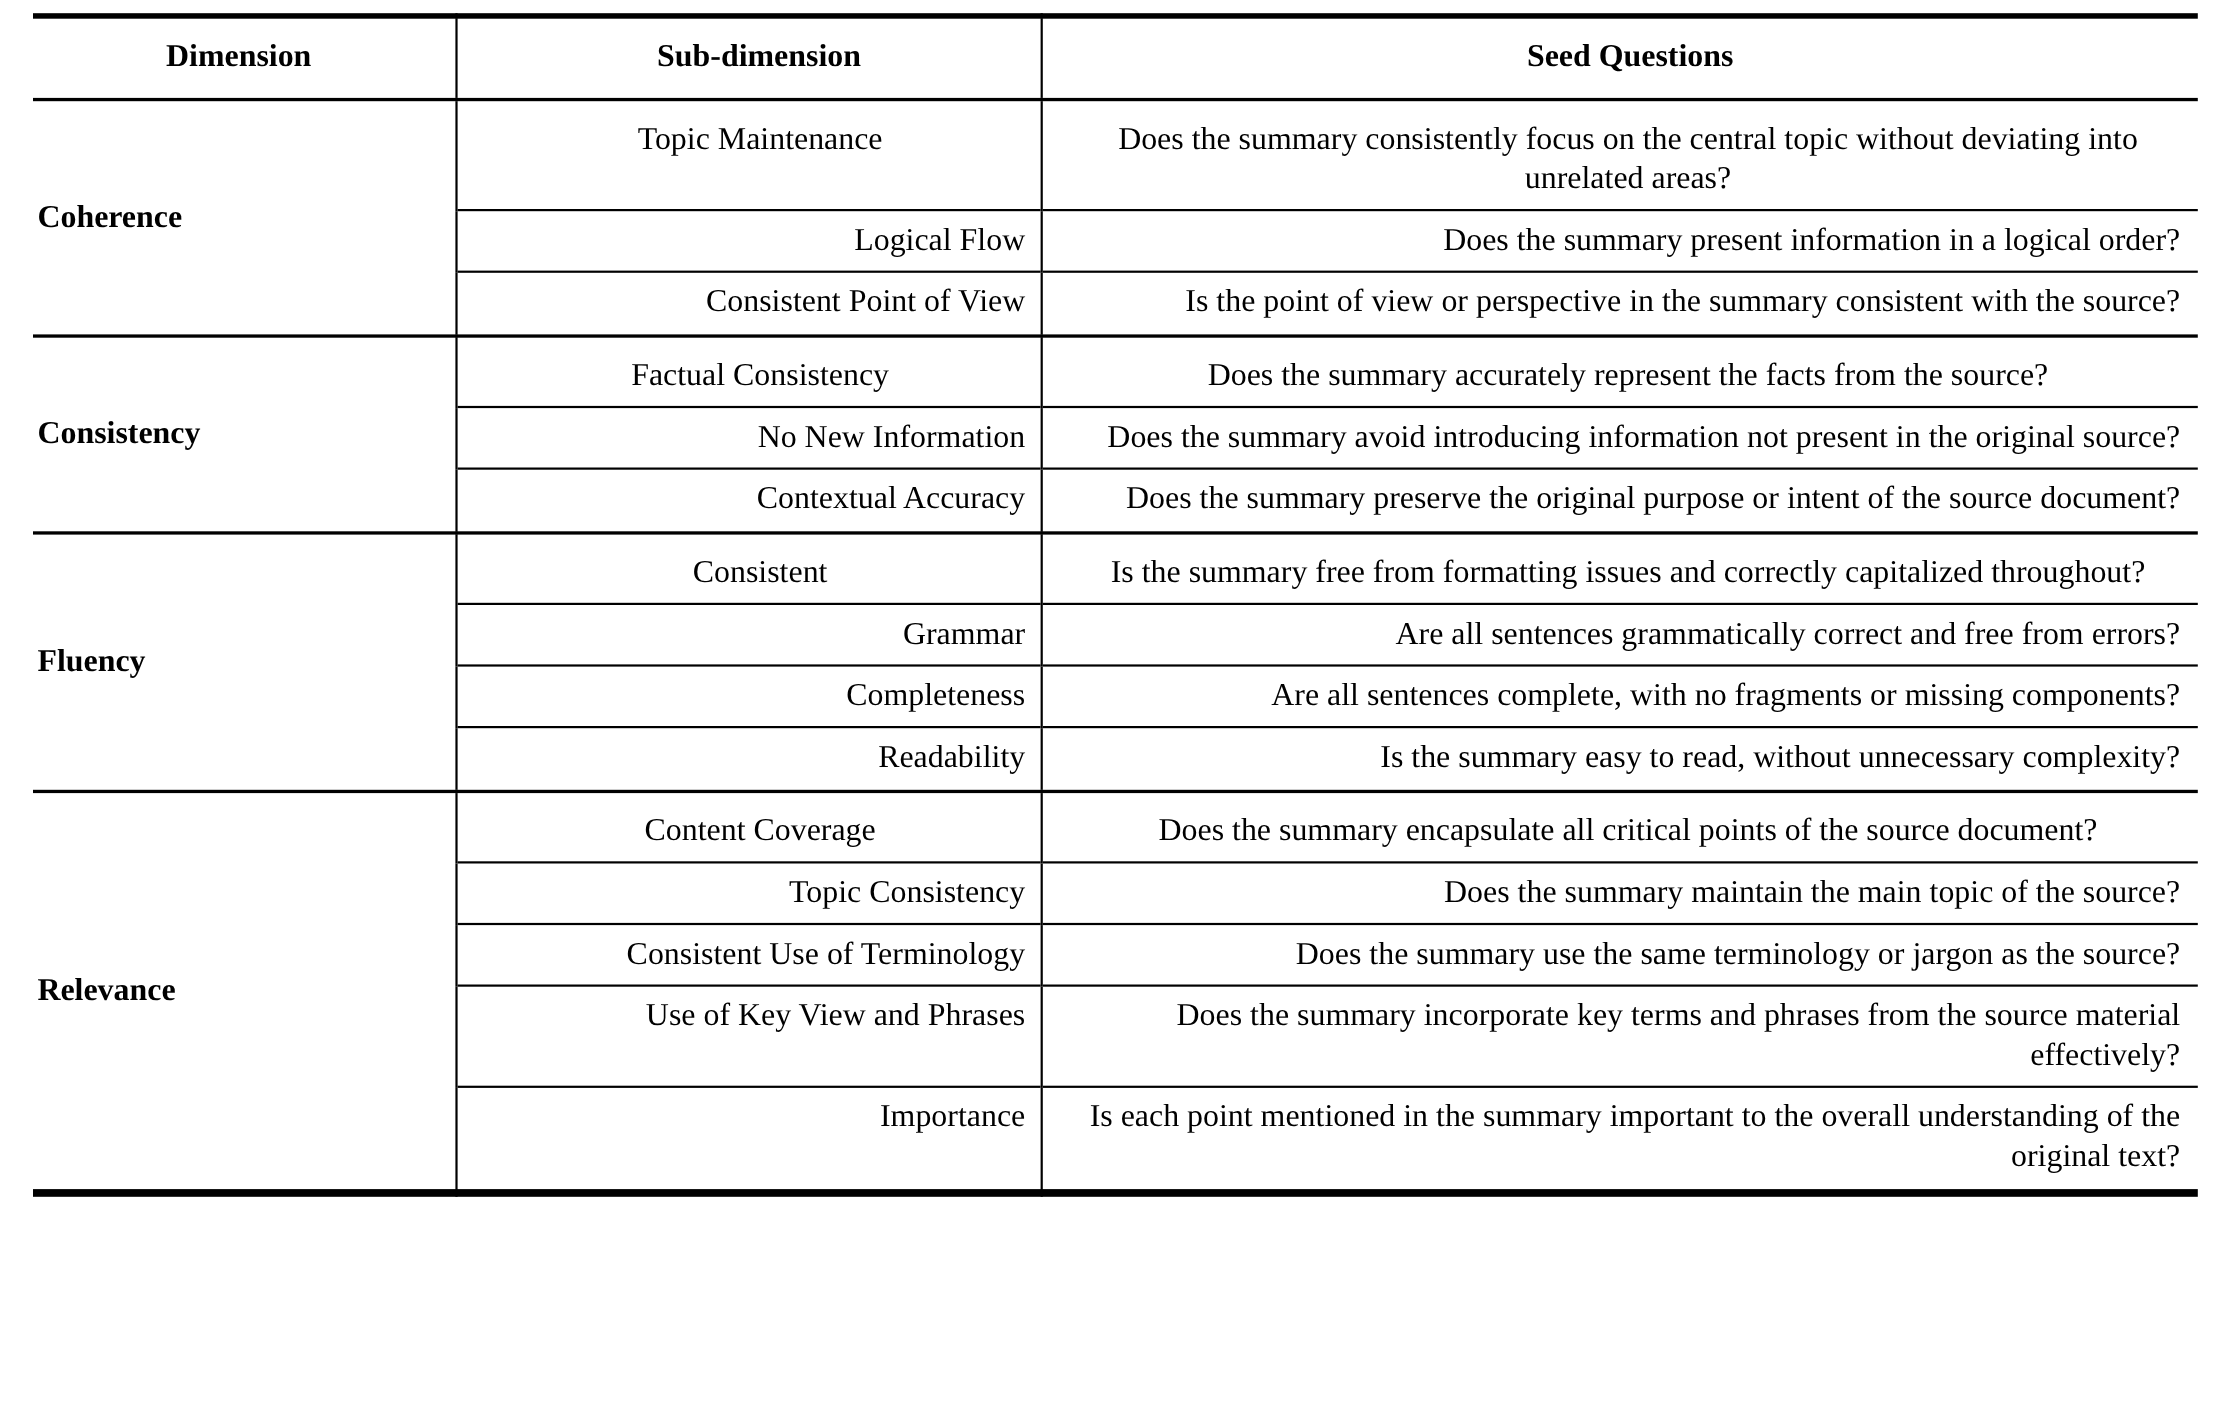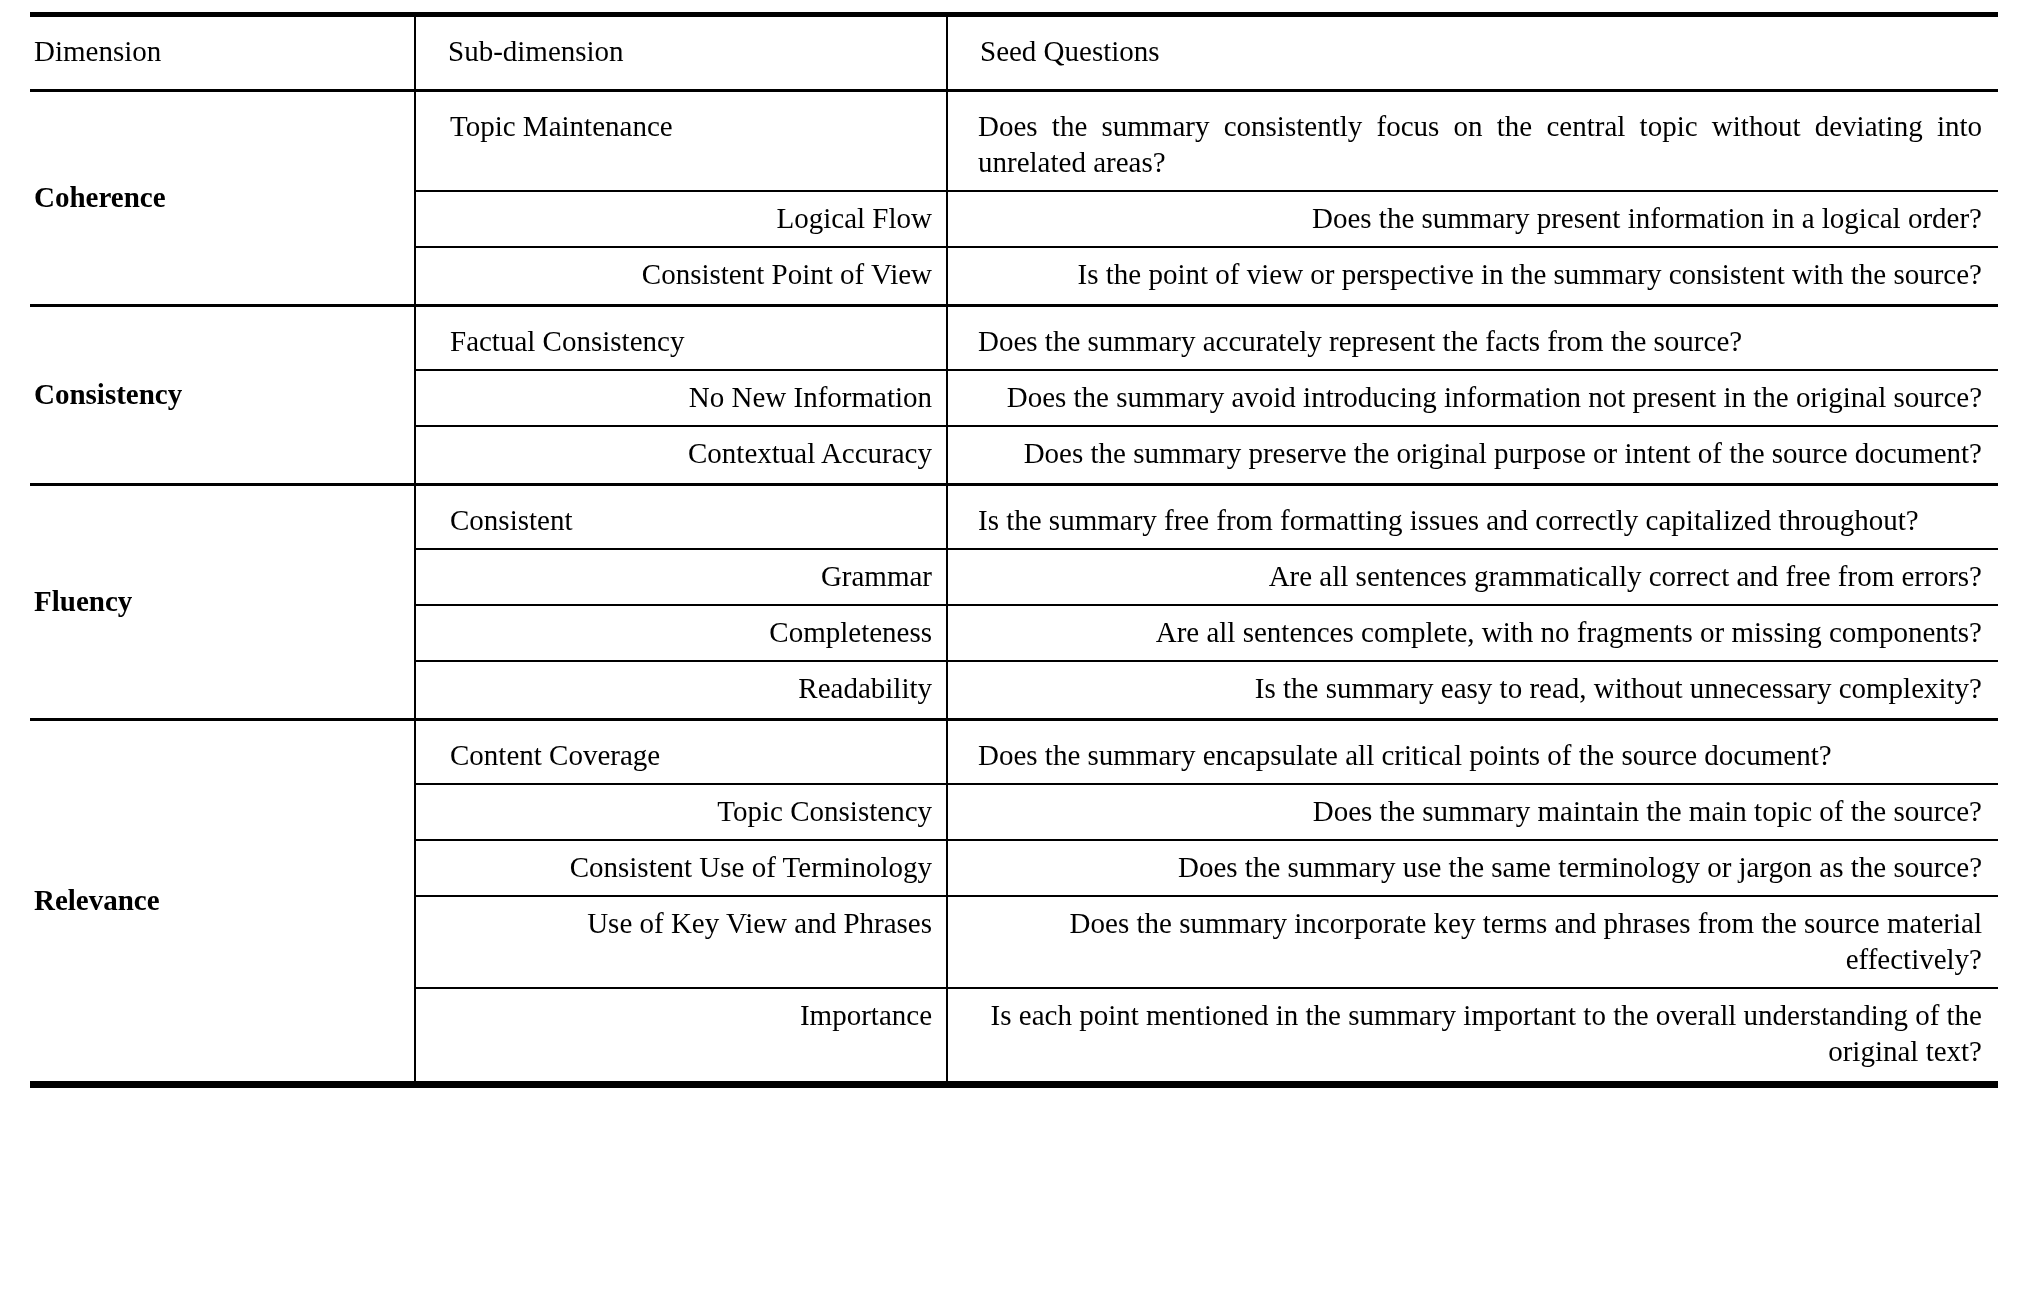"Dimension" thead th { font-weight: normal -> bold; text-align: left -> center }
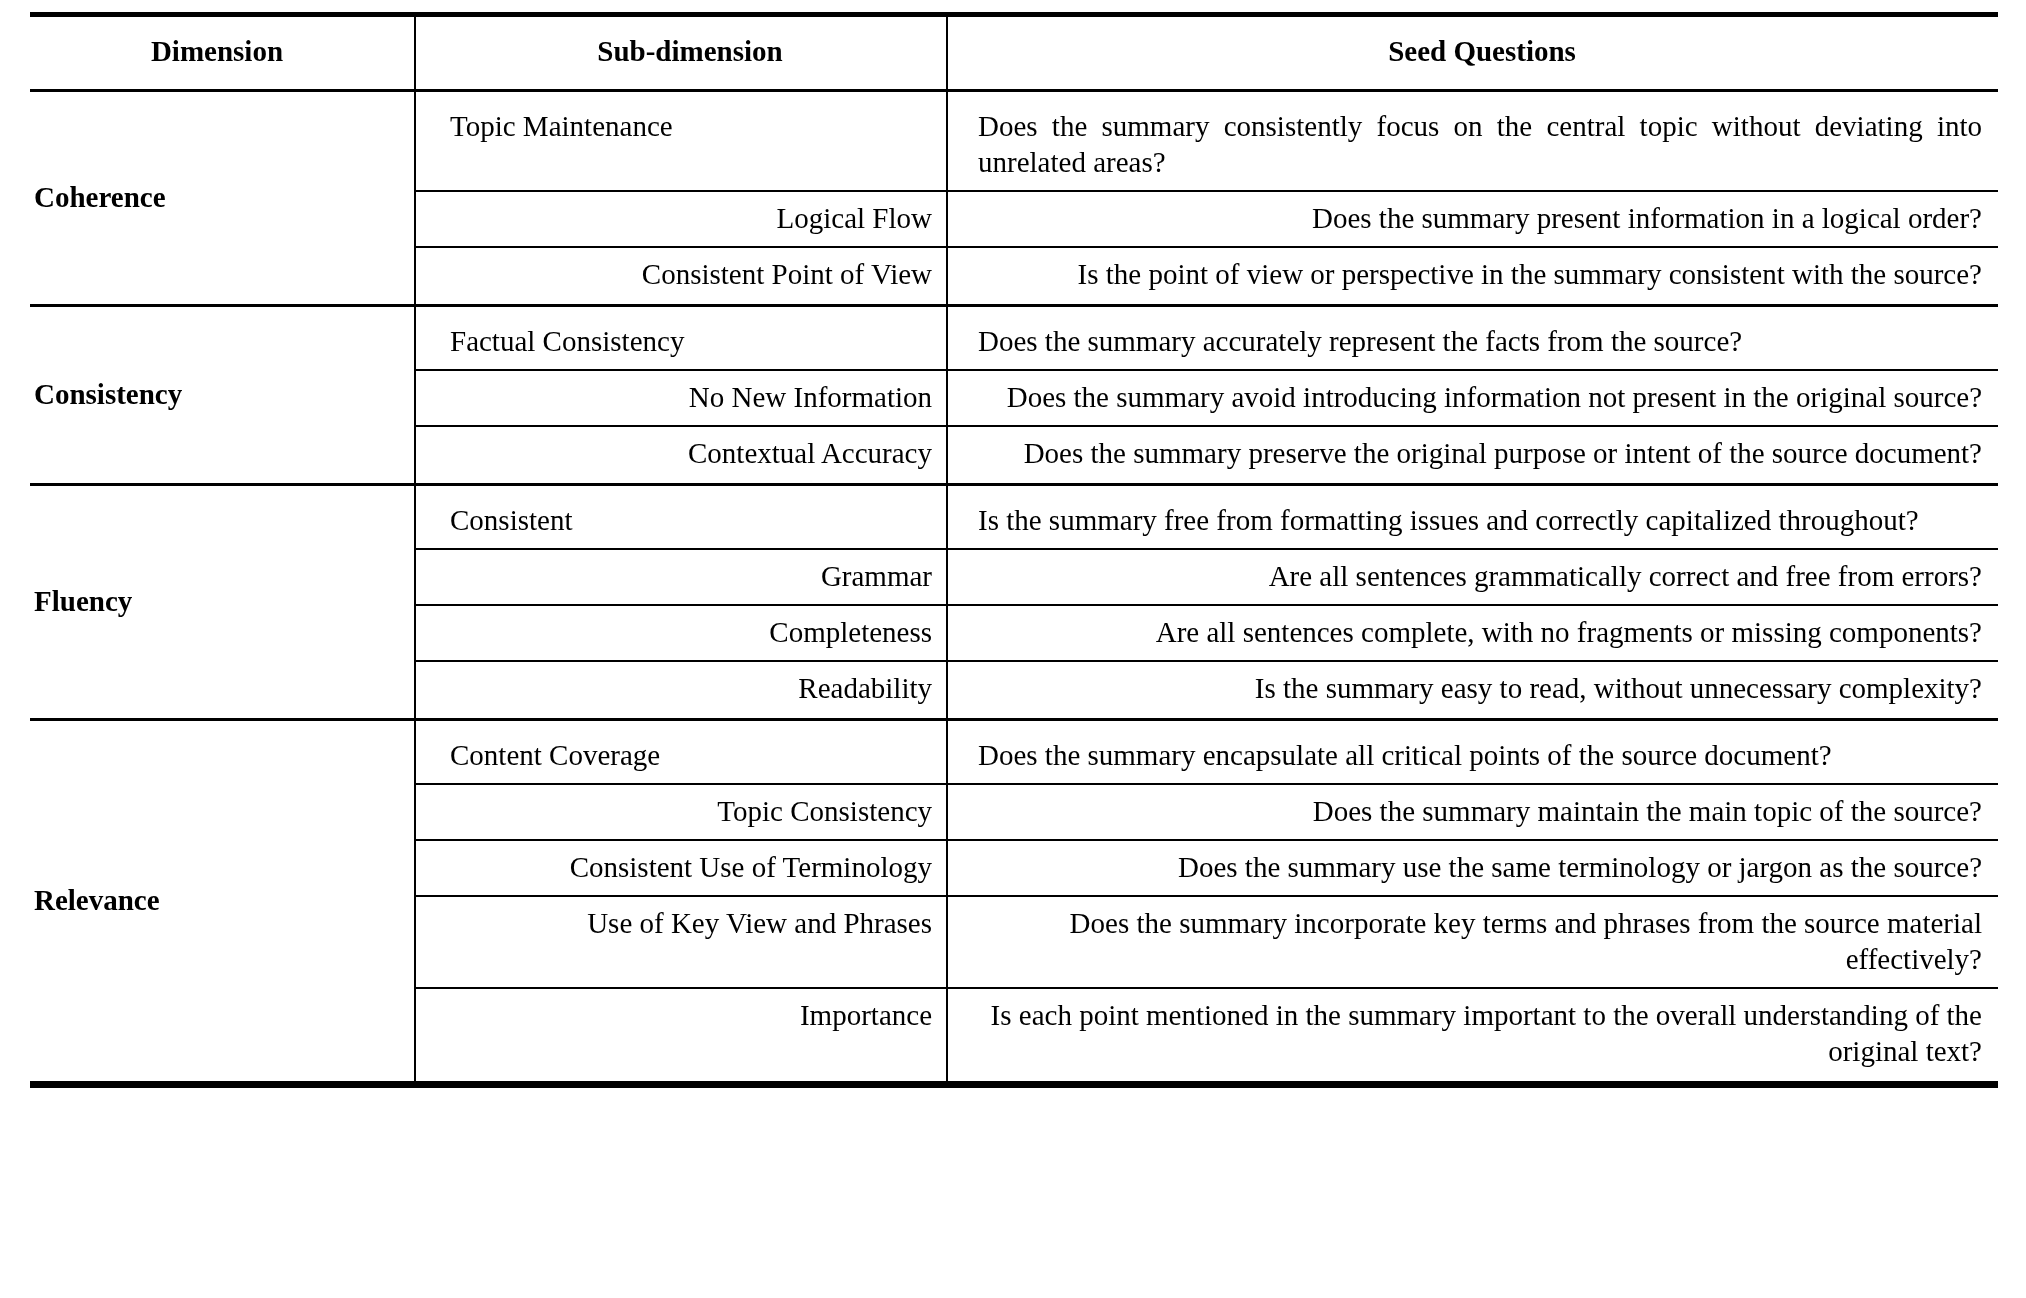"Topic Maintenance" tbody tr:first-child td.sub, tbody tr:first-child td.q { text-align: none -> center }
